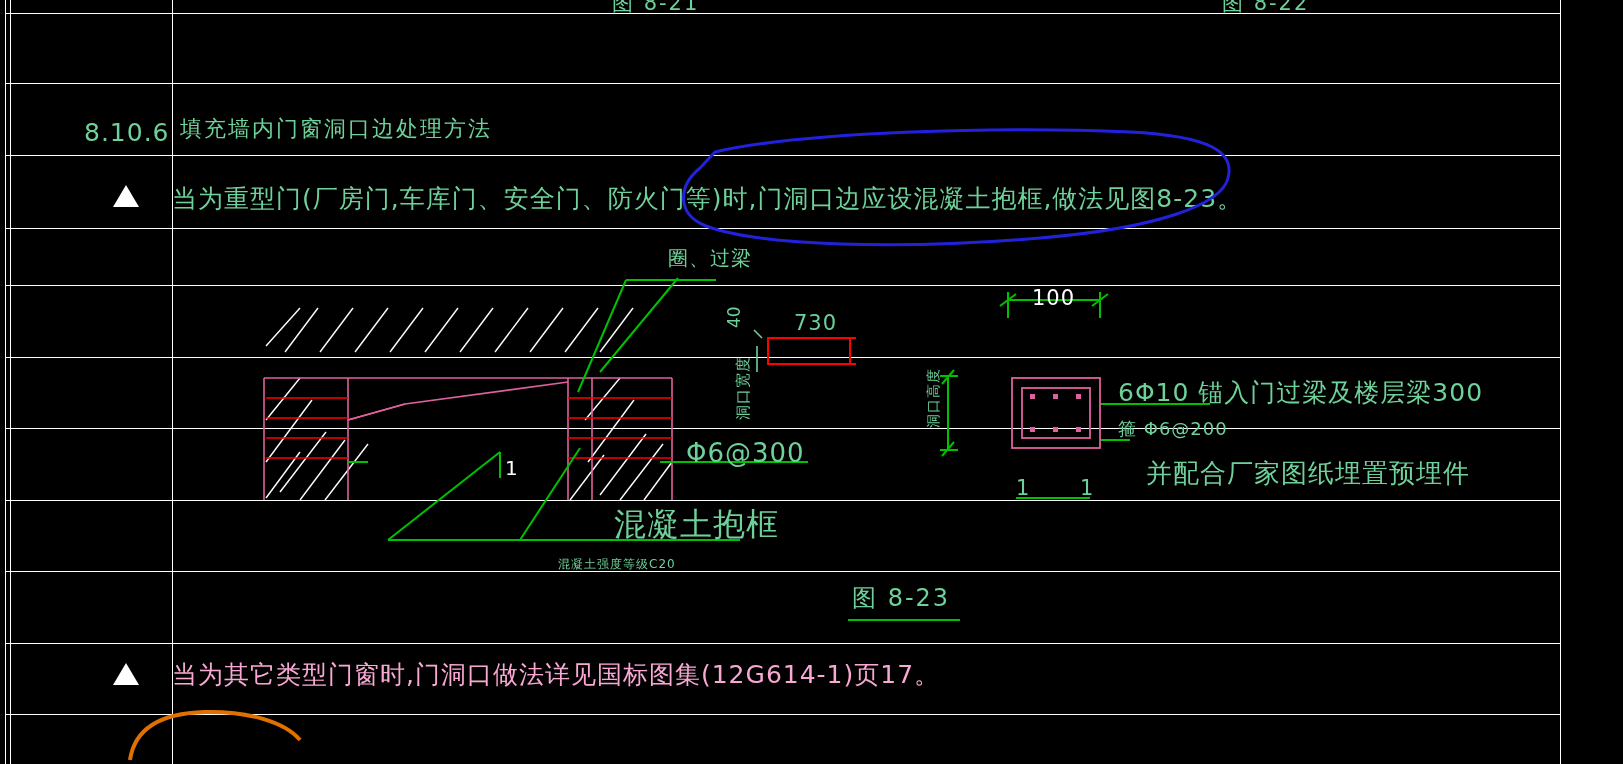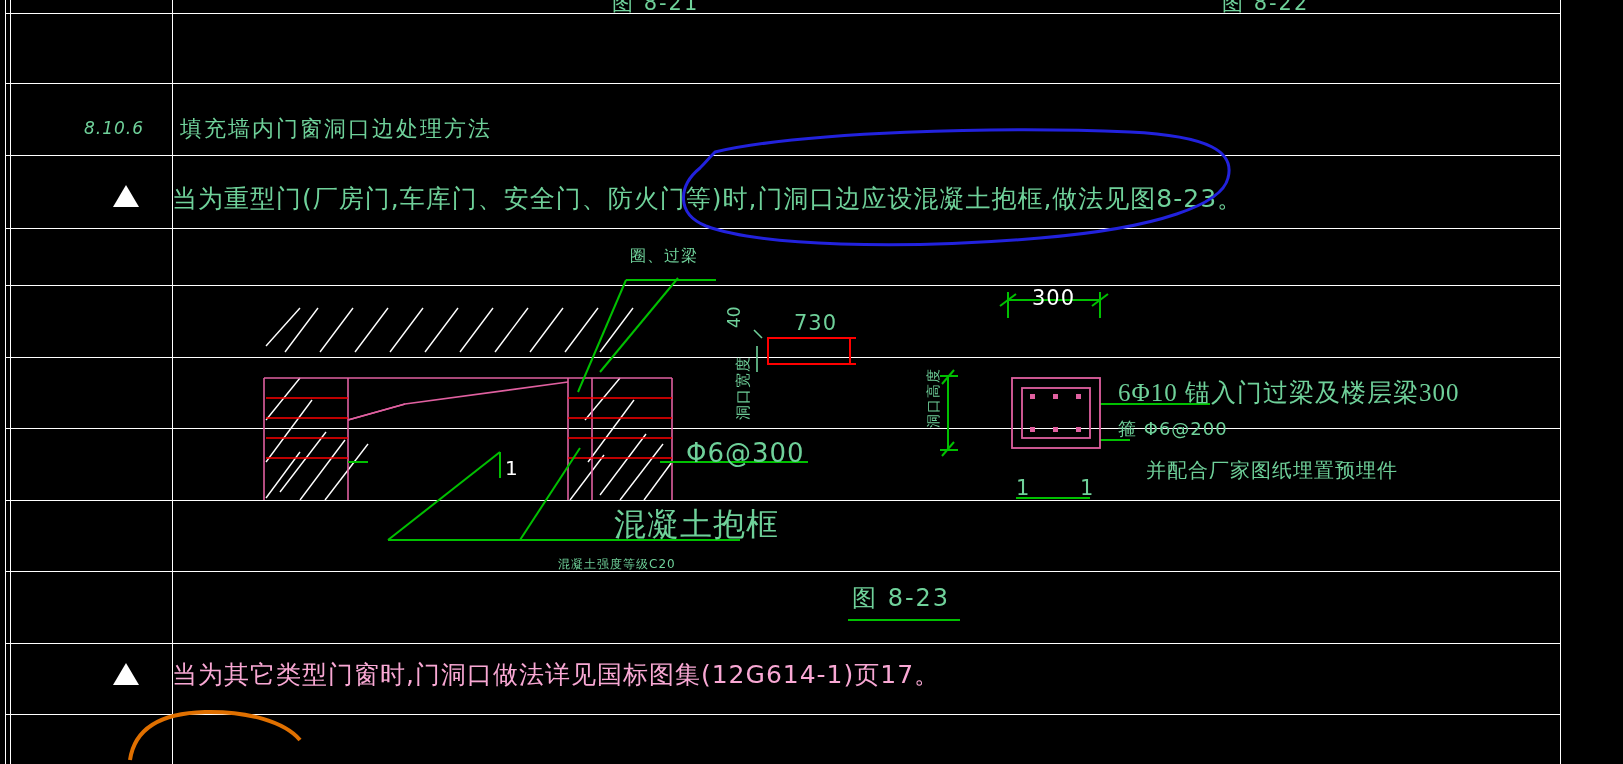"8.10.6" div.abs { font-size: 17px -> 25px; font-style: italic -> none }
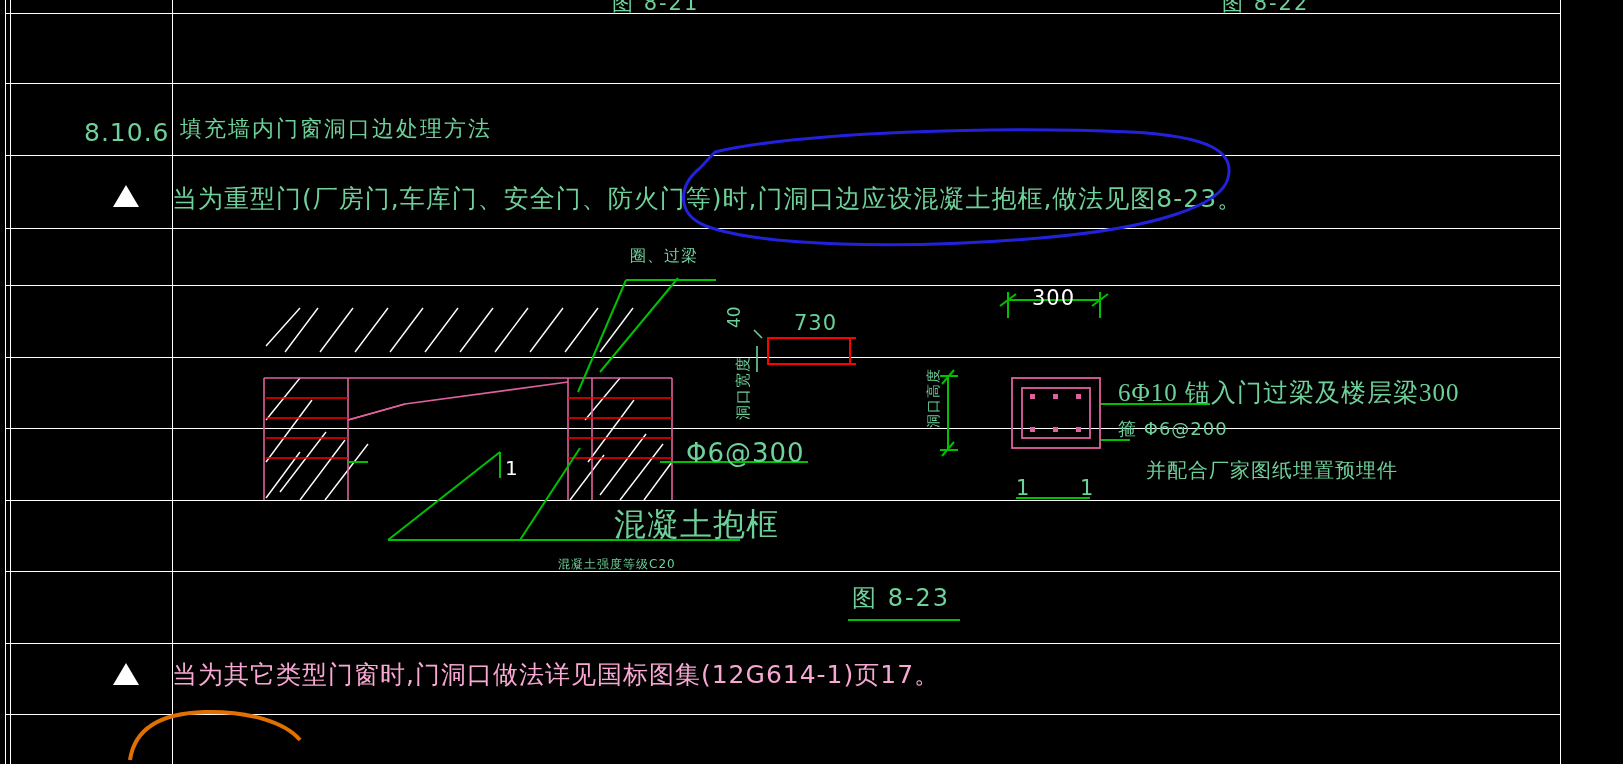"圈、过梁" div.abs { font-size: 16px -> 20px; left: 630px -> 668px }
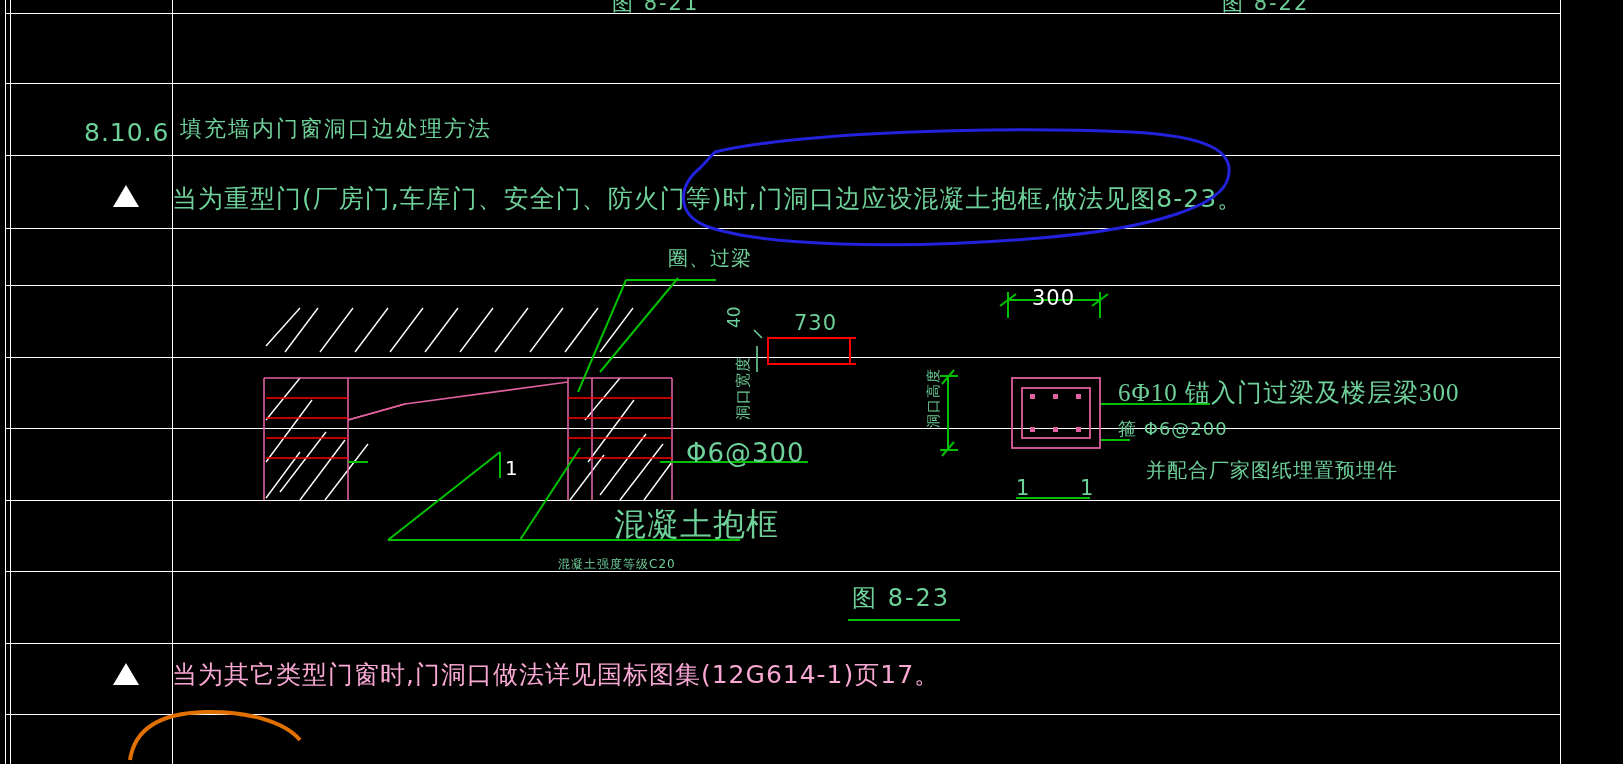"300" div.abs { text: 300 -> 100 }
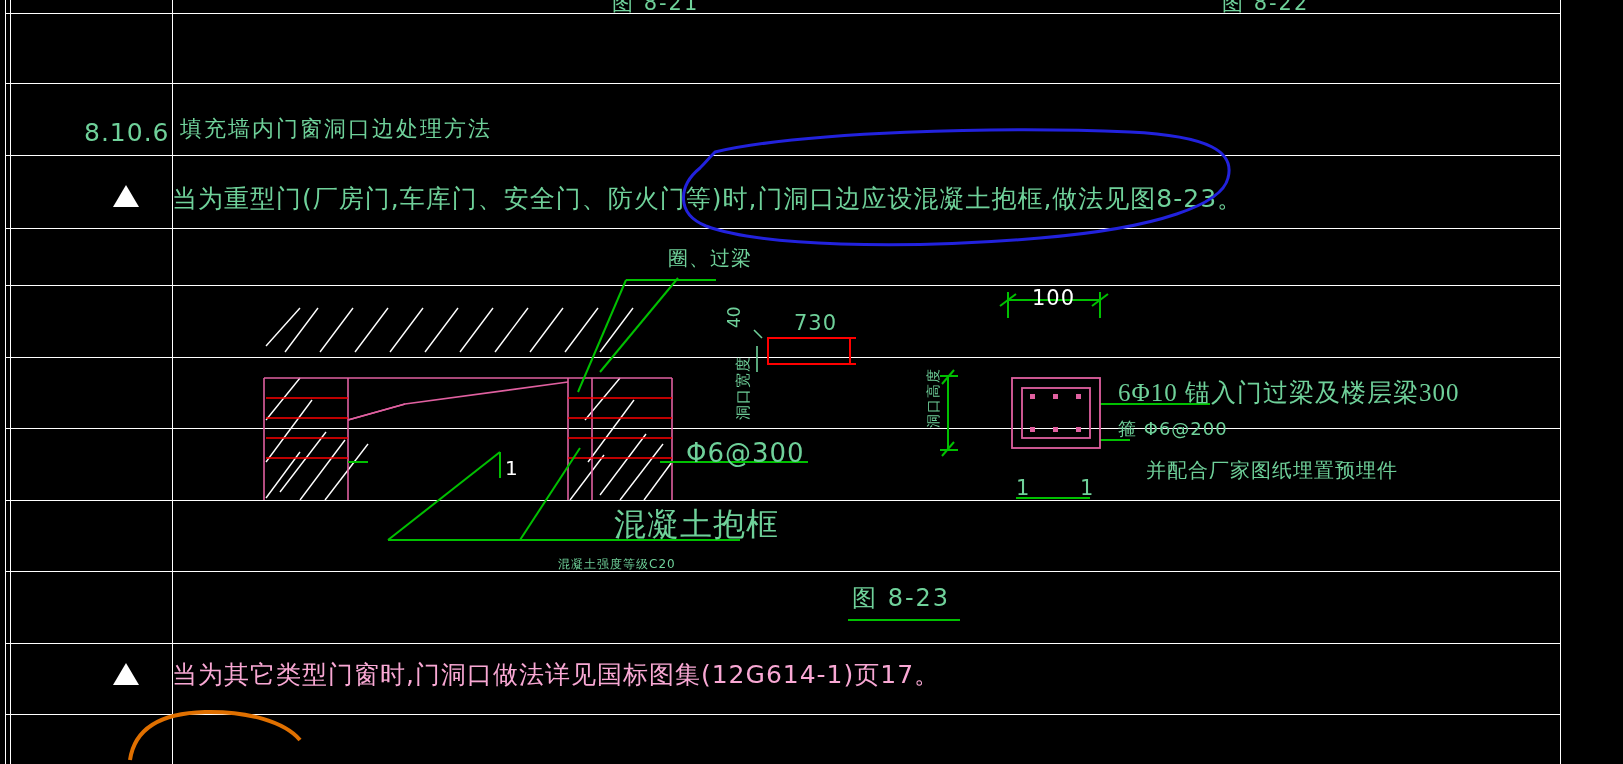"6Φ10 锚入门过梁及楼层梁300" div.abs { font-family: Liberation Serif, serif -> none }
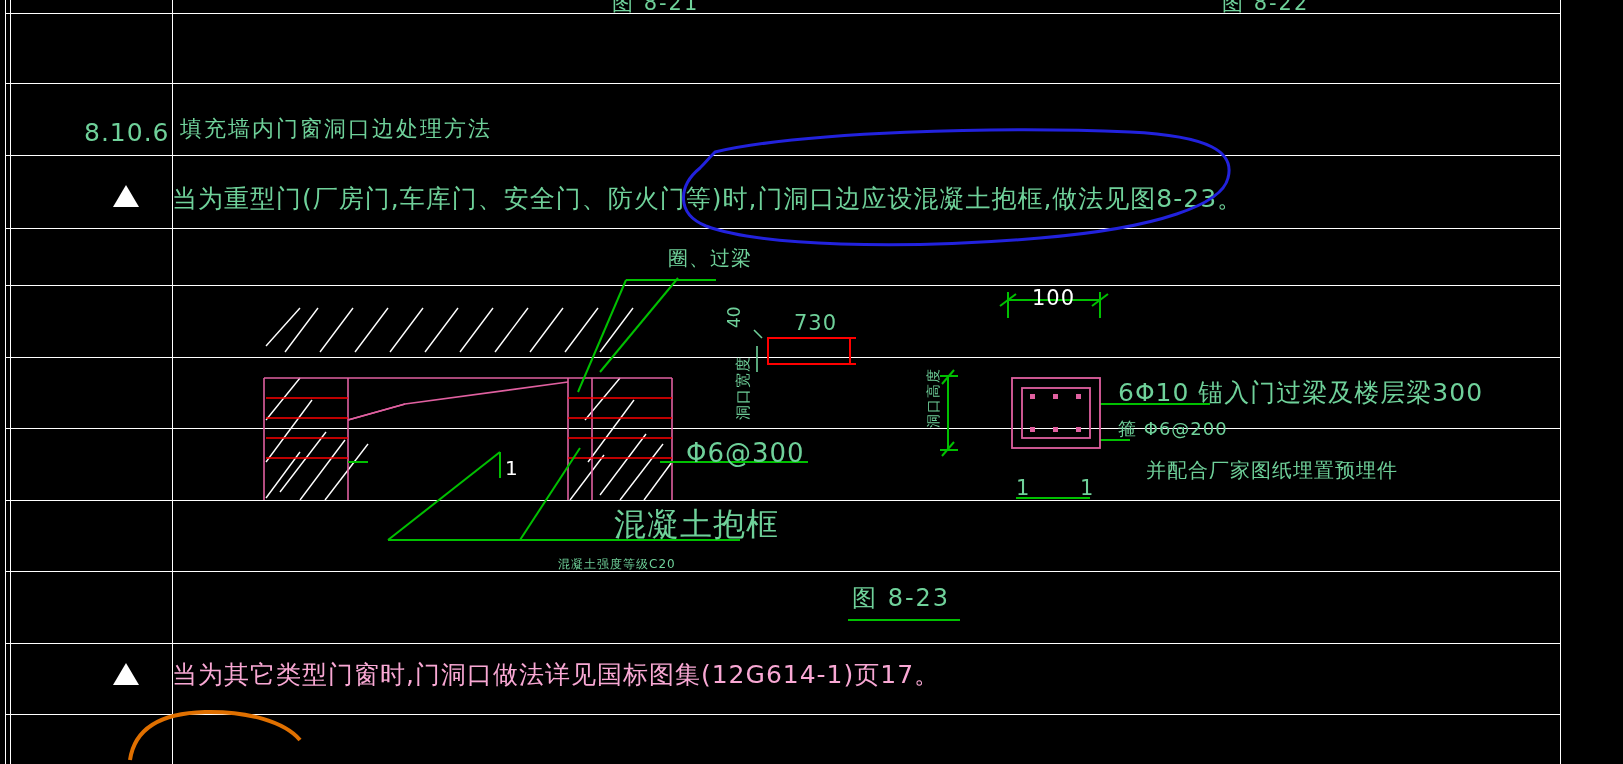"并配合厂家图纸埋置预埋件" div.abs { font-size: 20px -> 26px }
